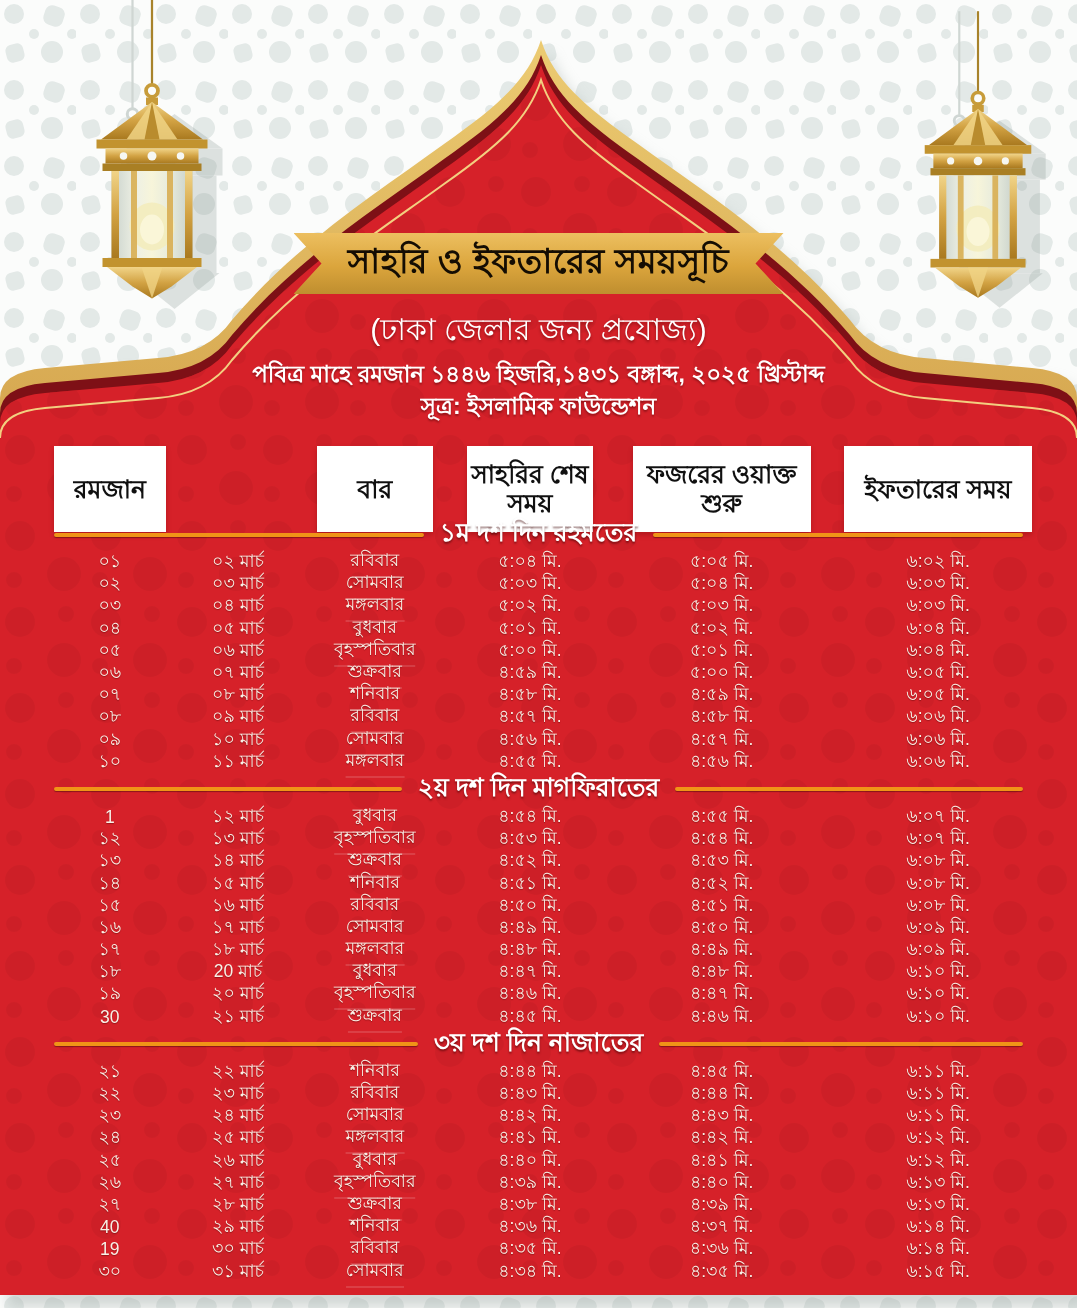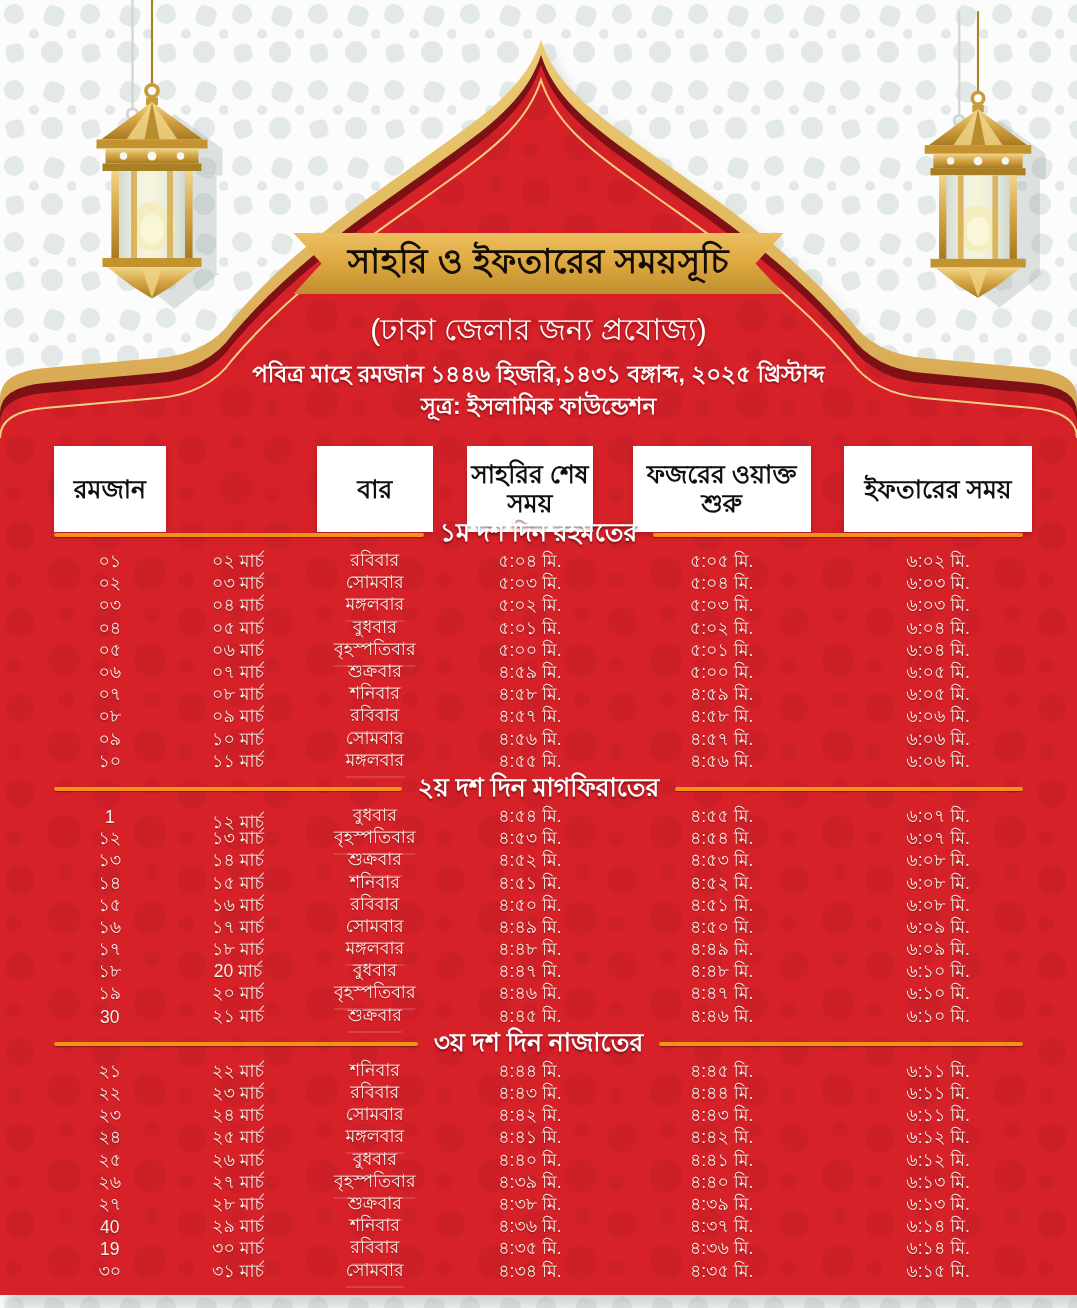"১২ মার্চ" span.cell { margin-top: 6px -> none }
